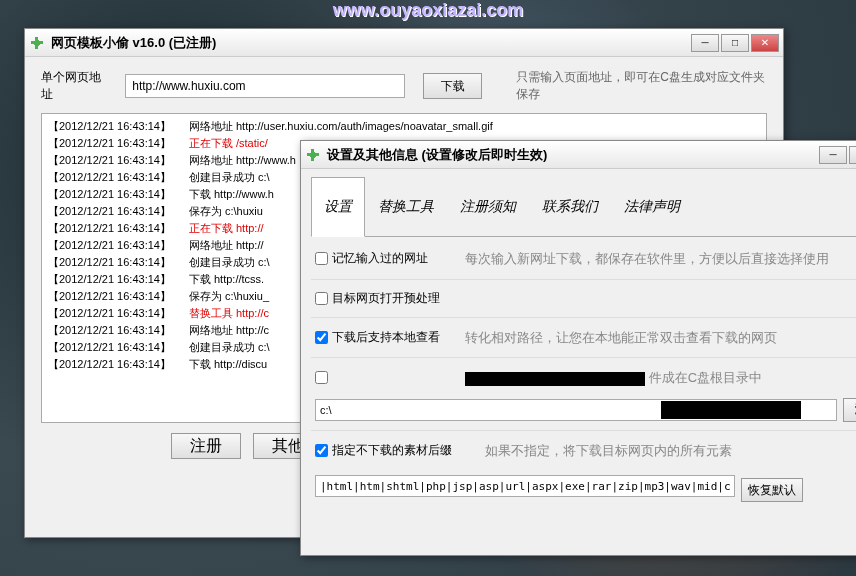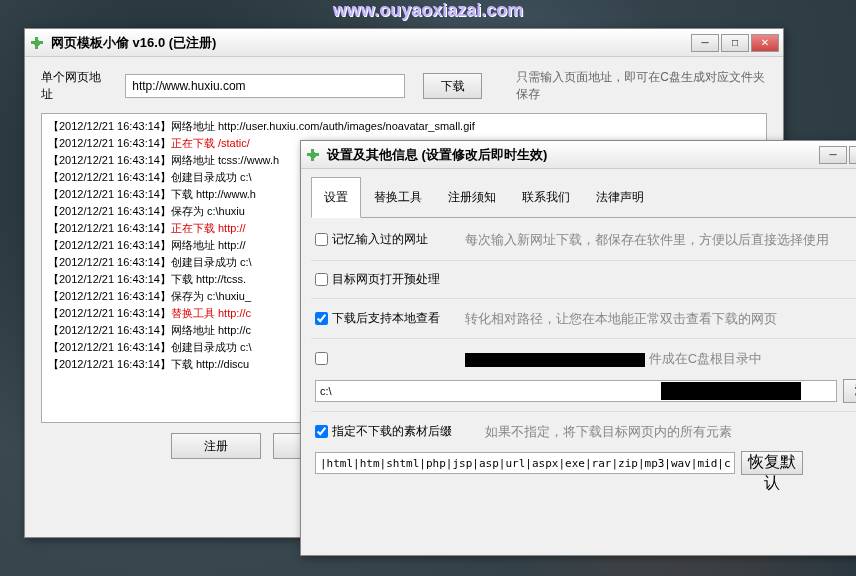"网络地址" .log-line .act { margin-left: none -> 18px }
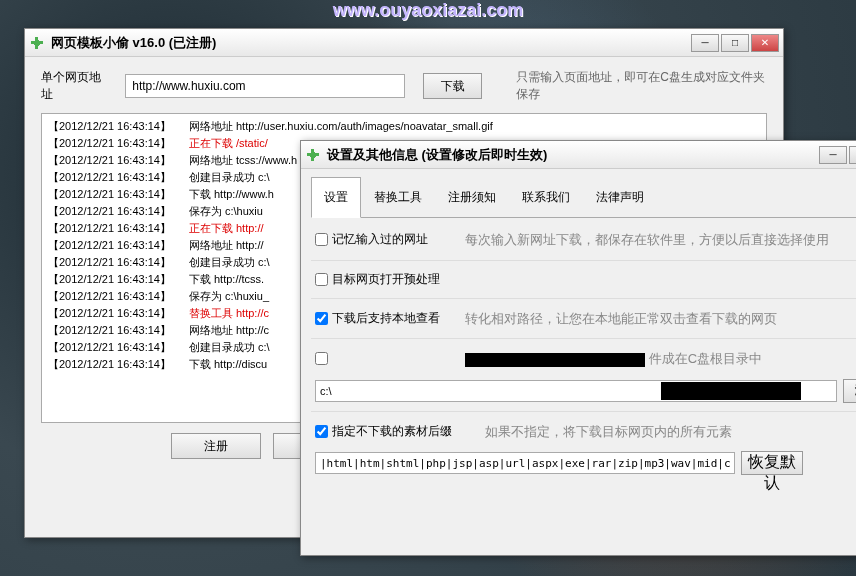"网络地址 tcss://www.h" span.act { text: tcss://www.h -> http://www.h }
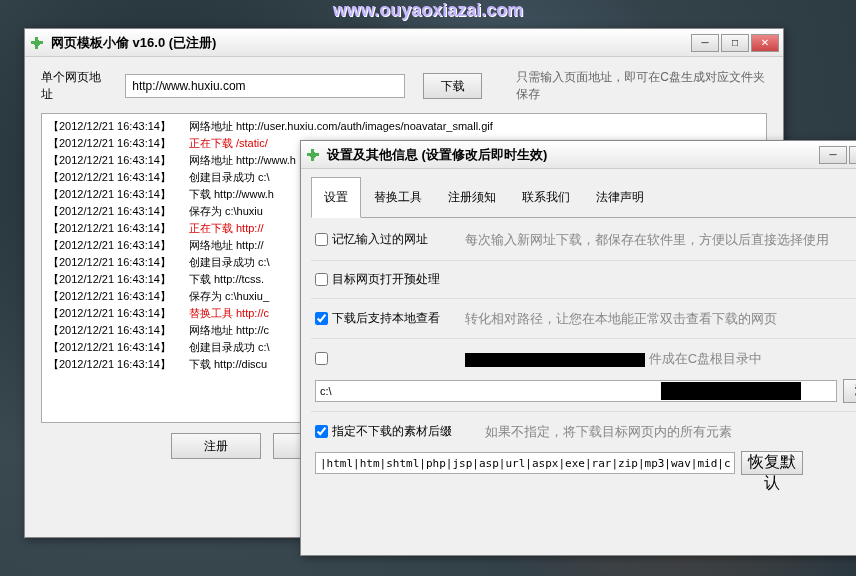"设置" .tab { font-size: 12px -> 14px; font-style: none -> italic; padding: 11px 12px -> 20px 12px }
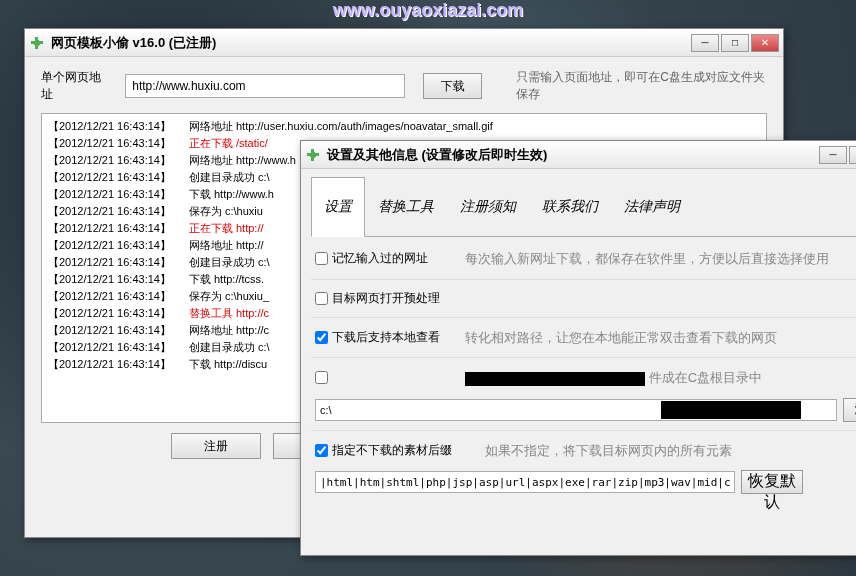"注册" .btn-row button { font-size: 12px -> 16px; width: 90px -> 70px }
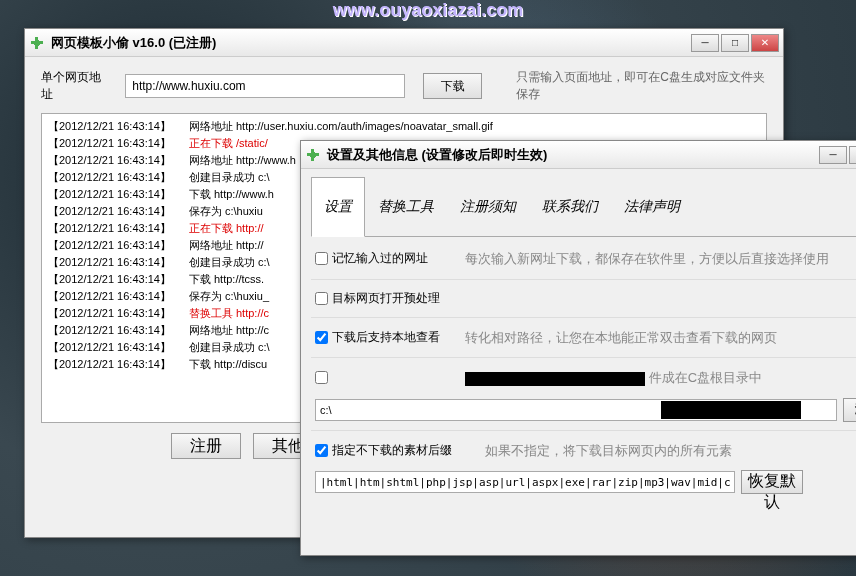"恢复默认" .restore-btn { font-size: 16px -> 12px; margin-top: none -> 8px }
